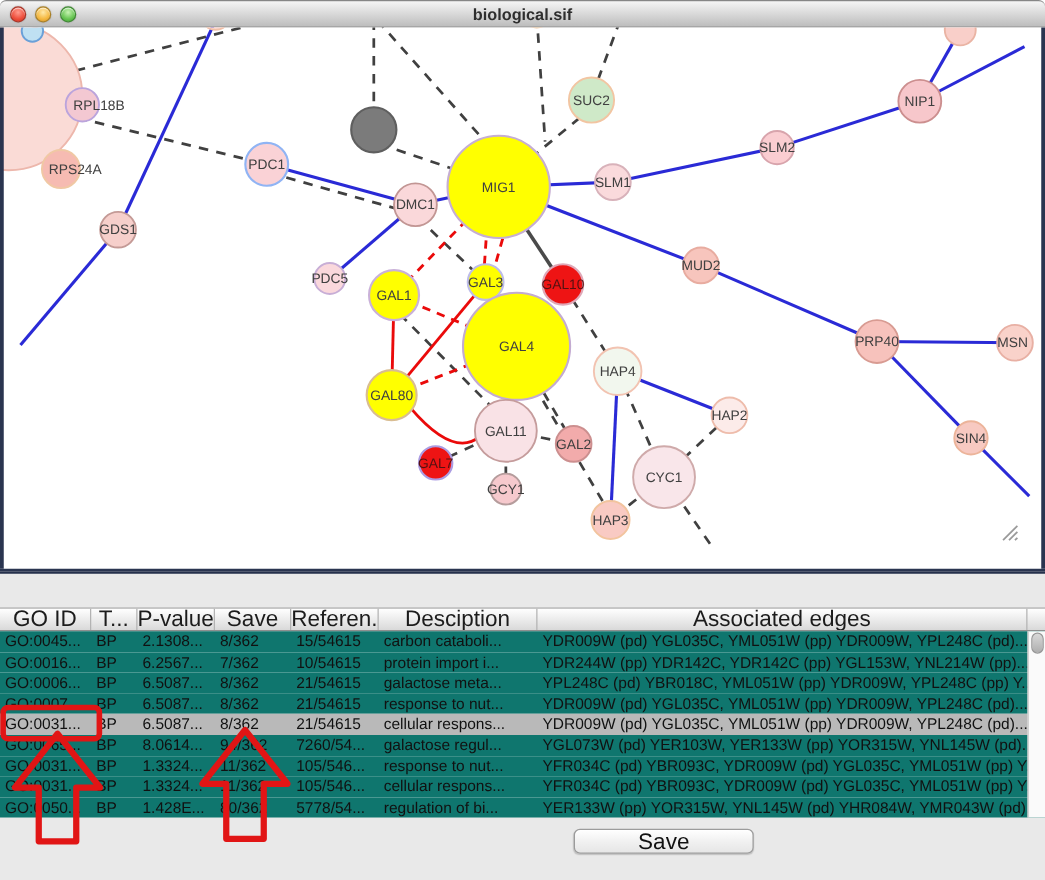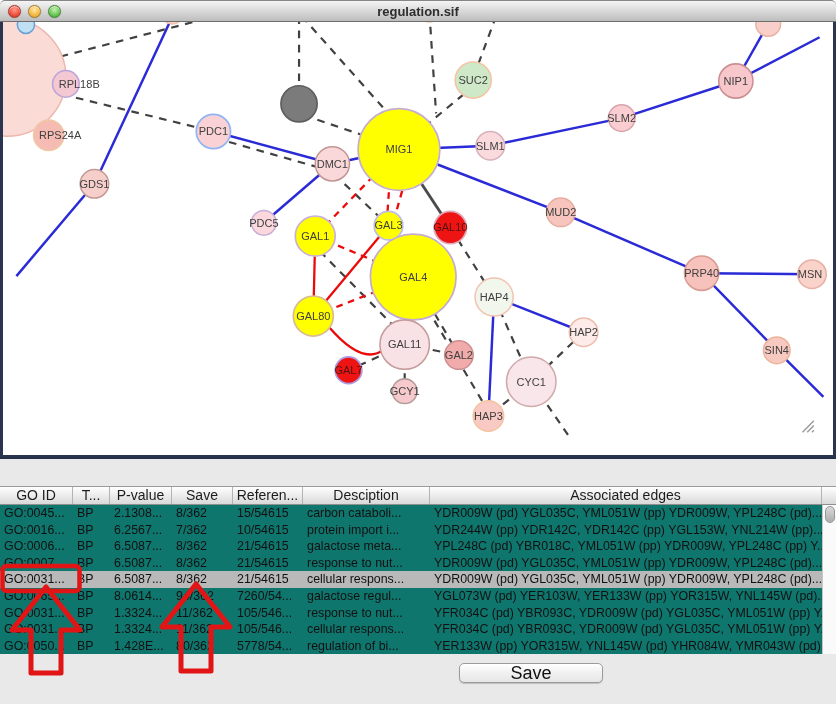"regulation.sif" div.win-title { text: regulation.sif -> biological.sif }
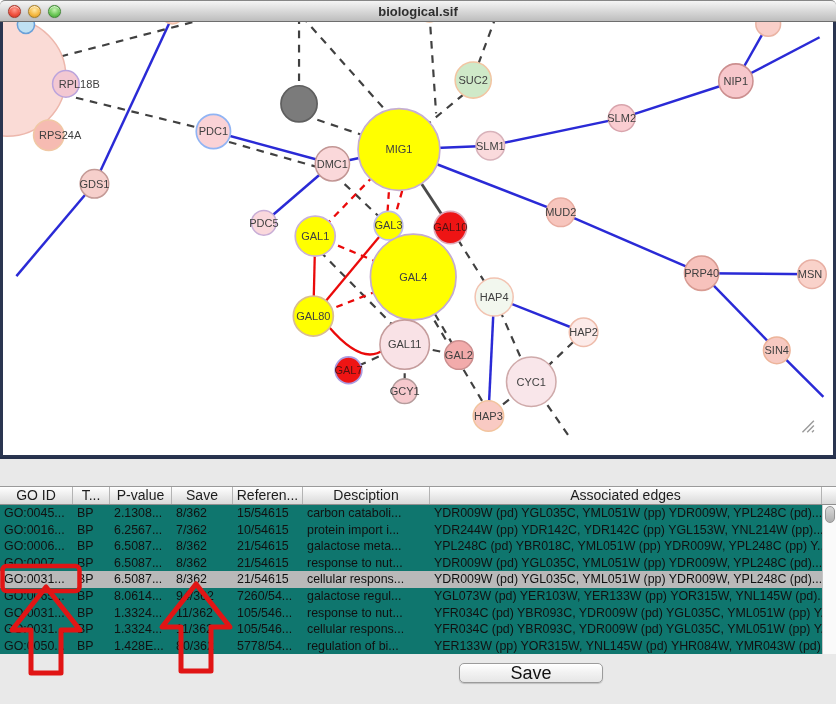"GO ID" .th { font-size: 14px -> 18px }
